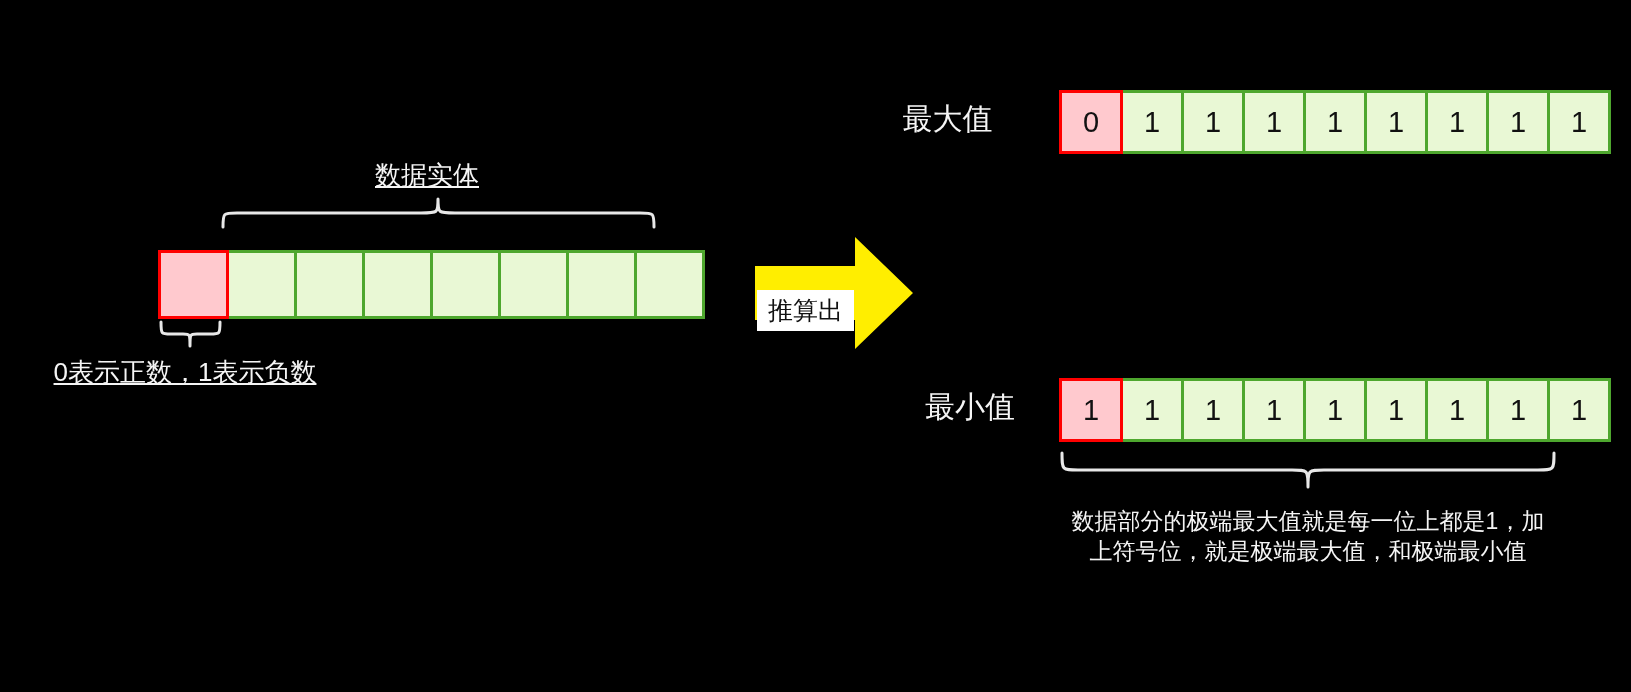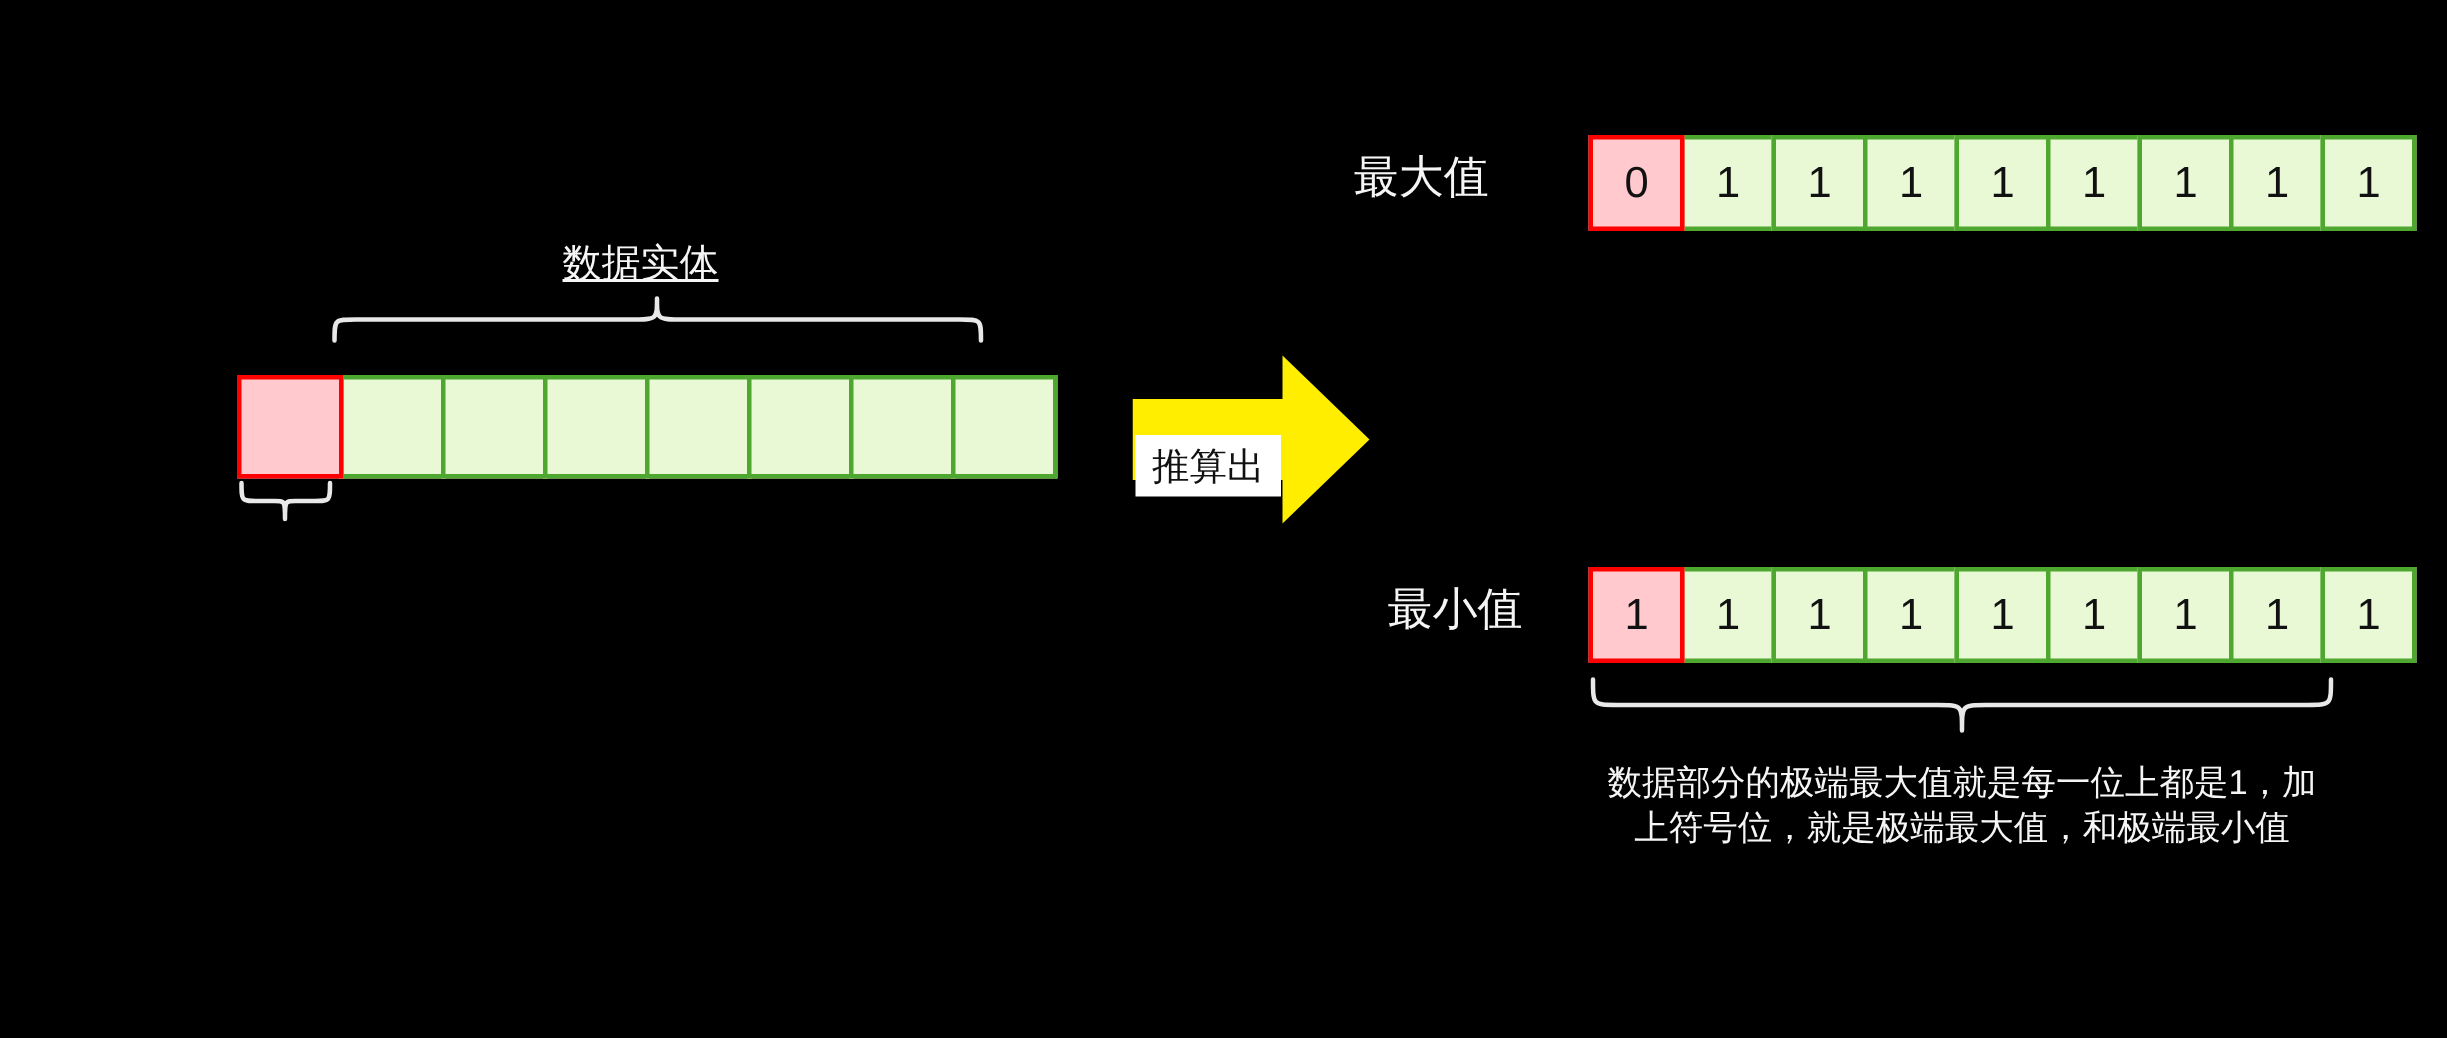"0表示正数，1表示负数" div { html: none -> <div>0表示正数，1表示负数</div> }
